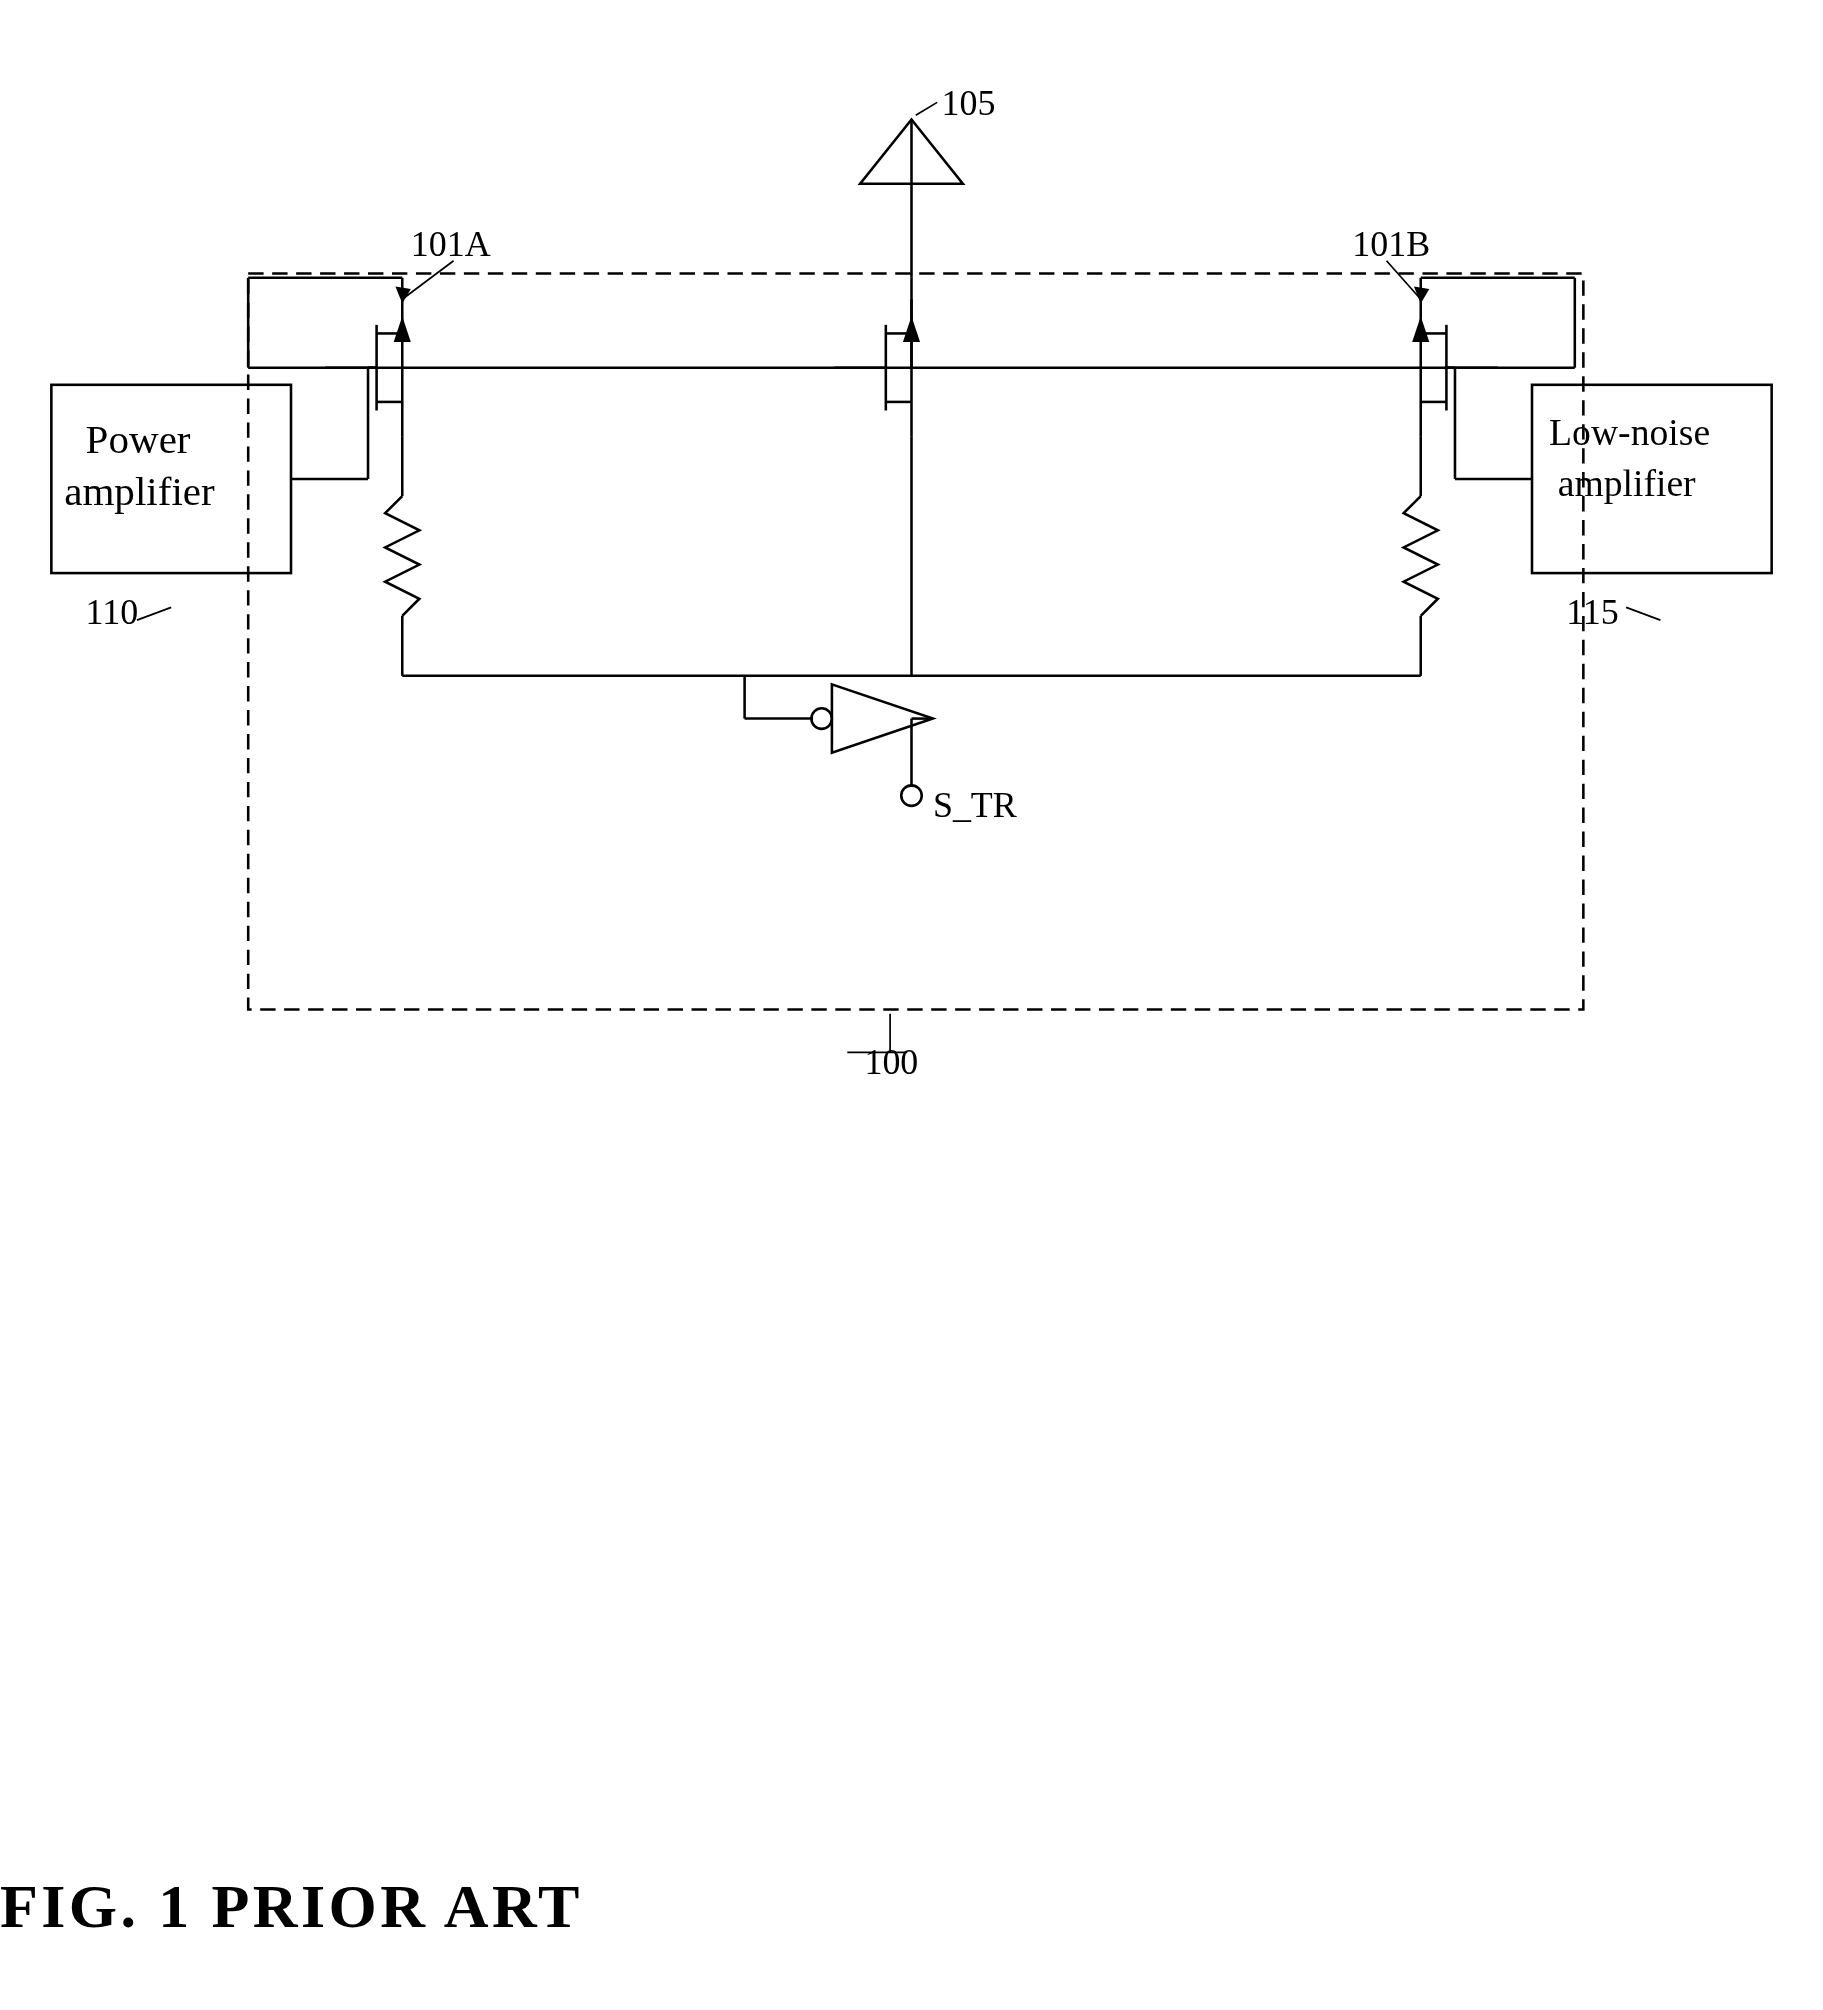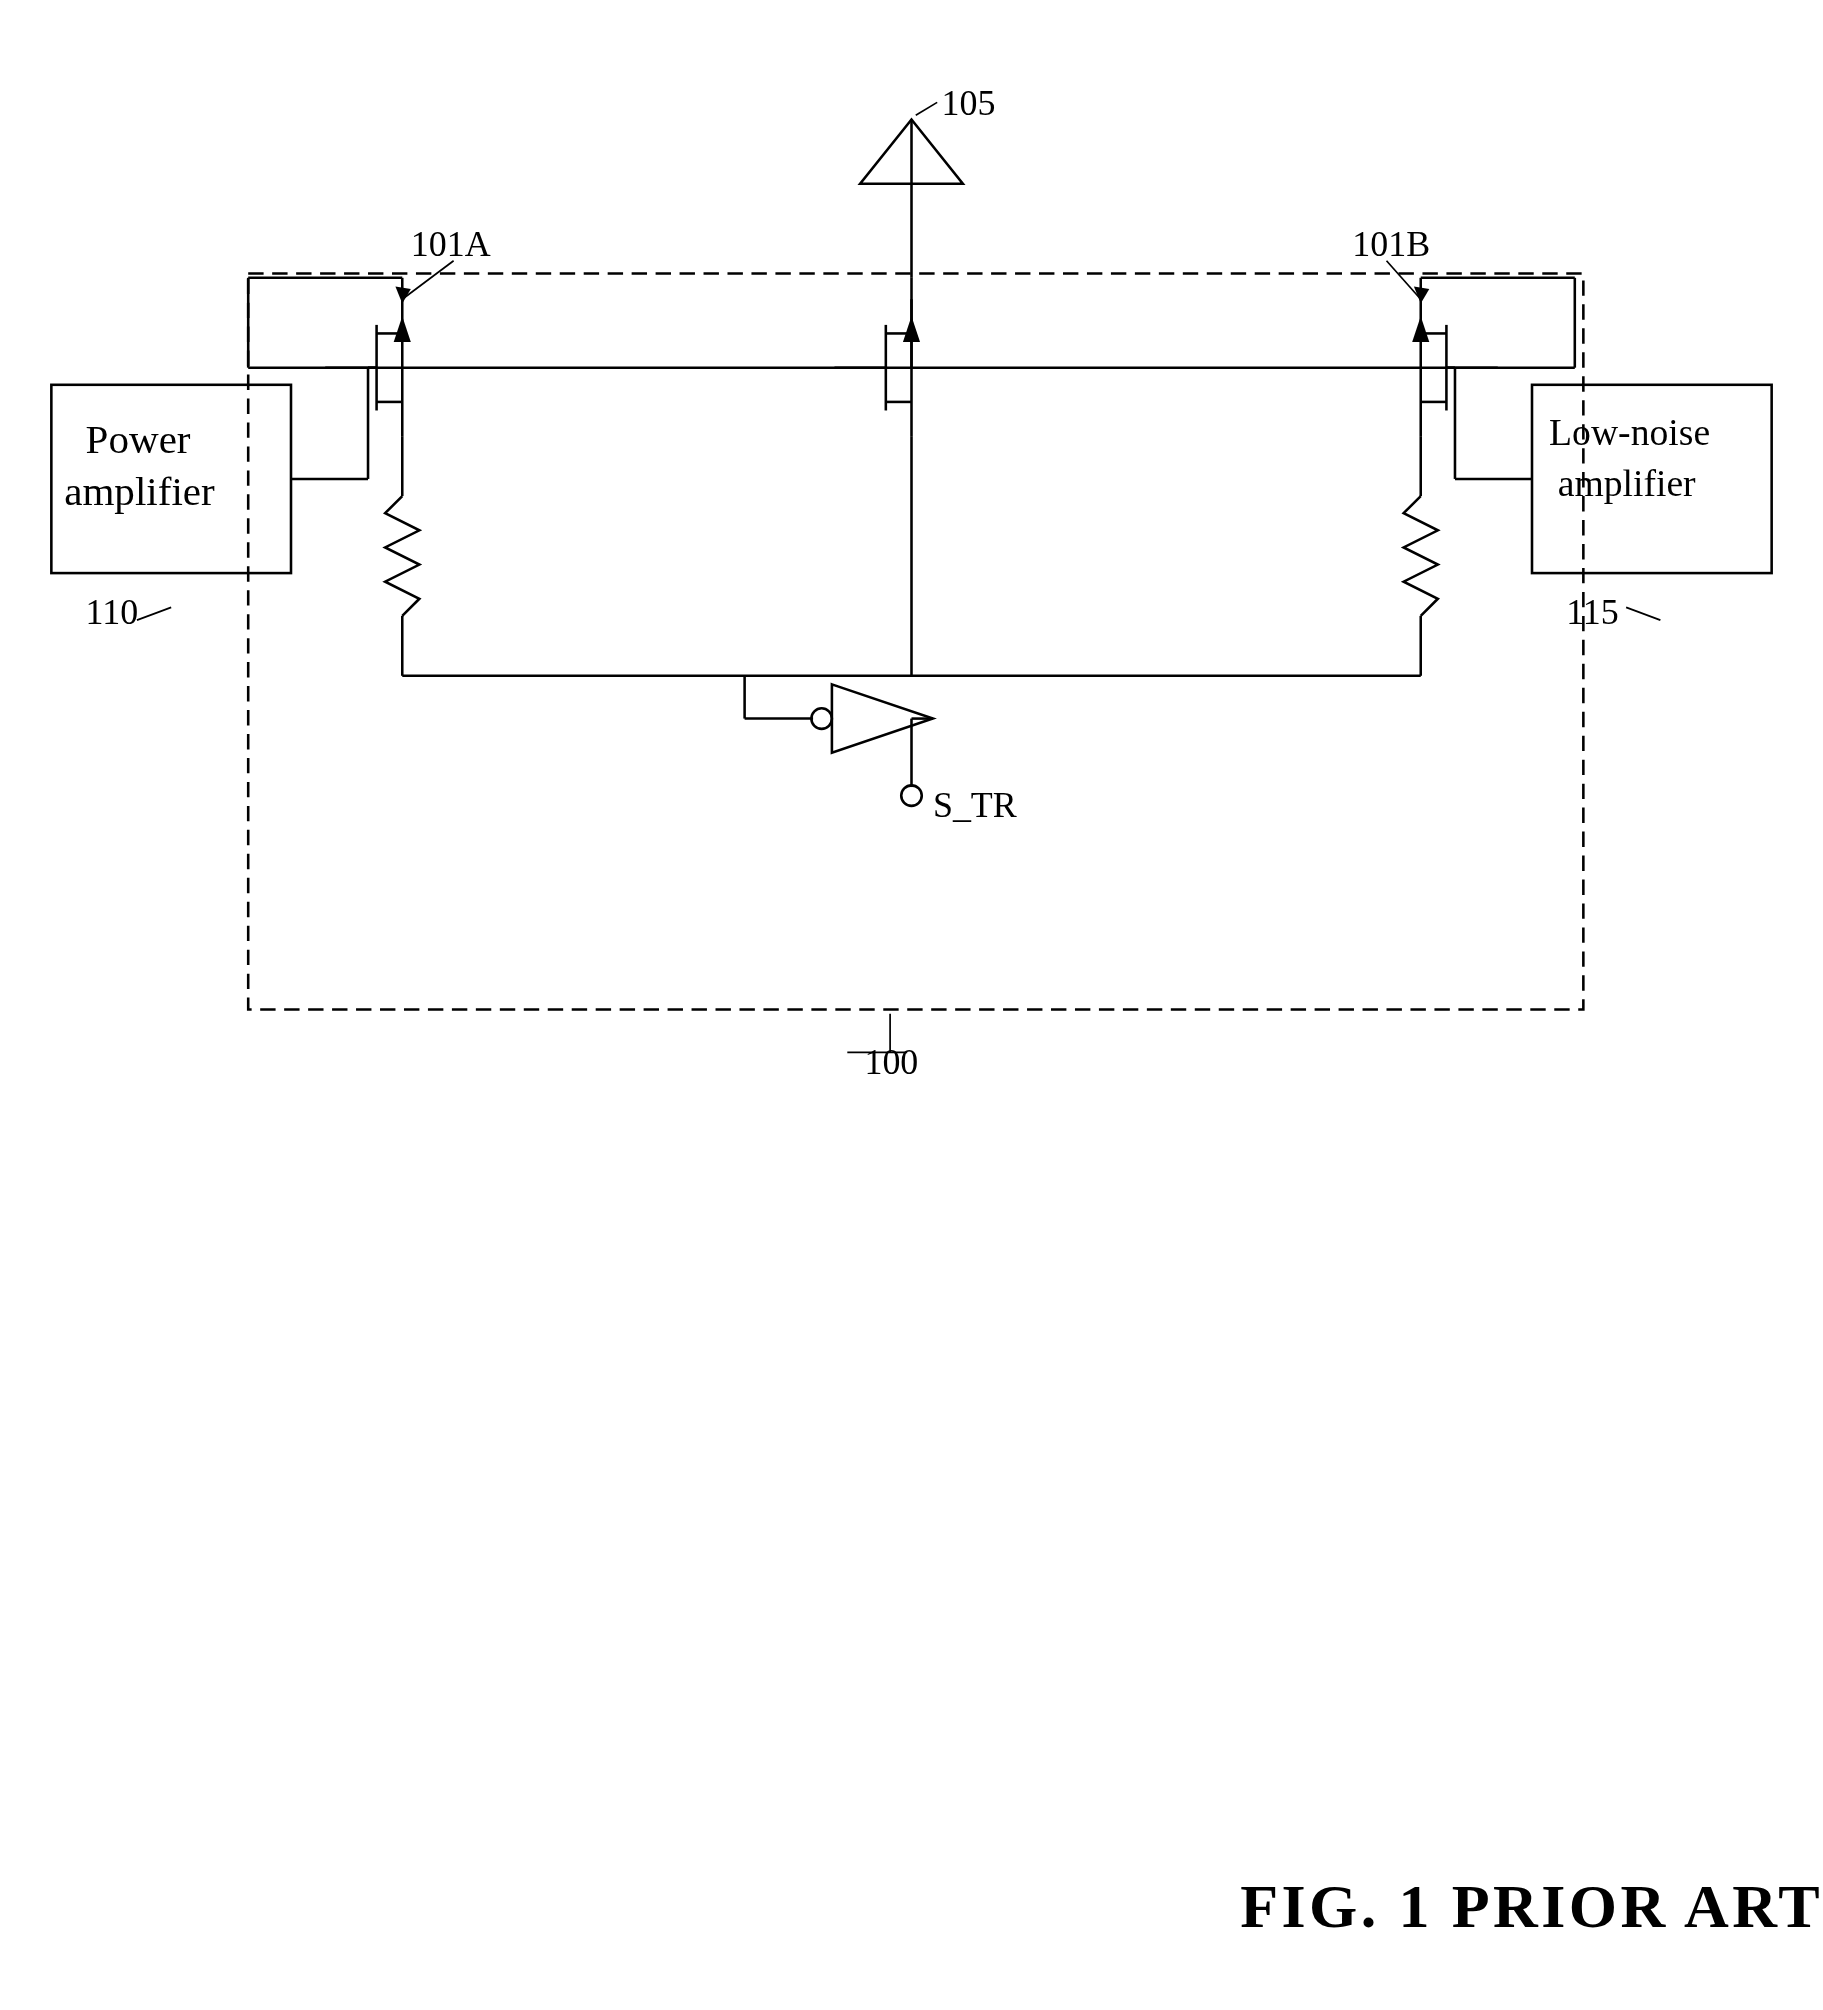"FIG. 1 PRIOR ART" .figure-label { text-align: right -> left }
